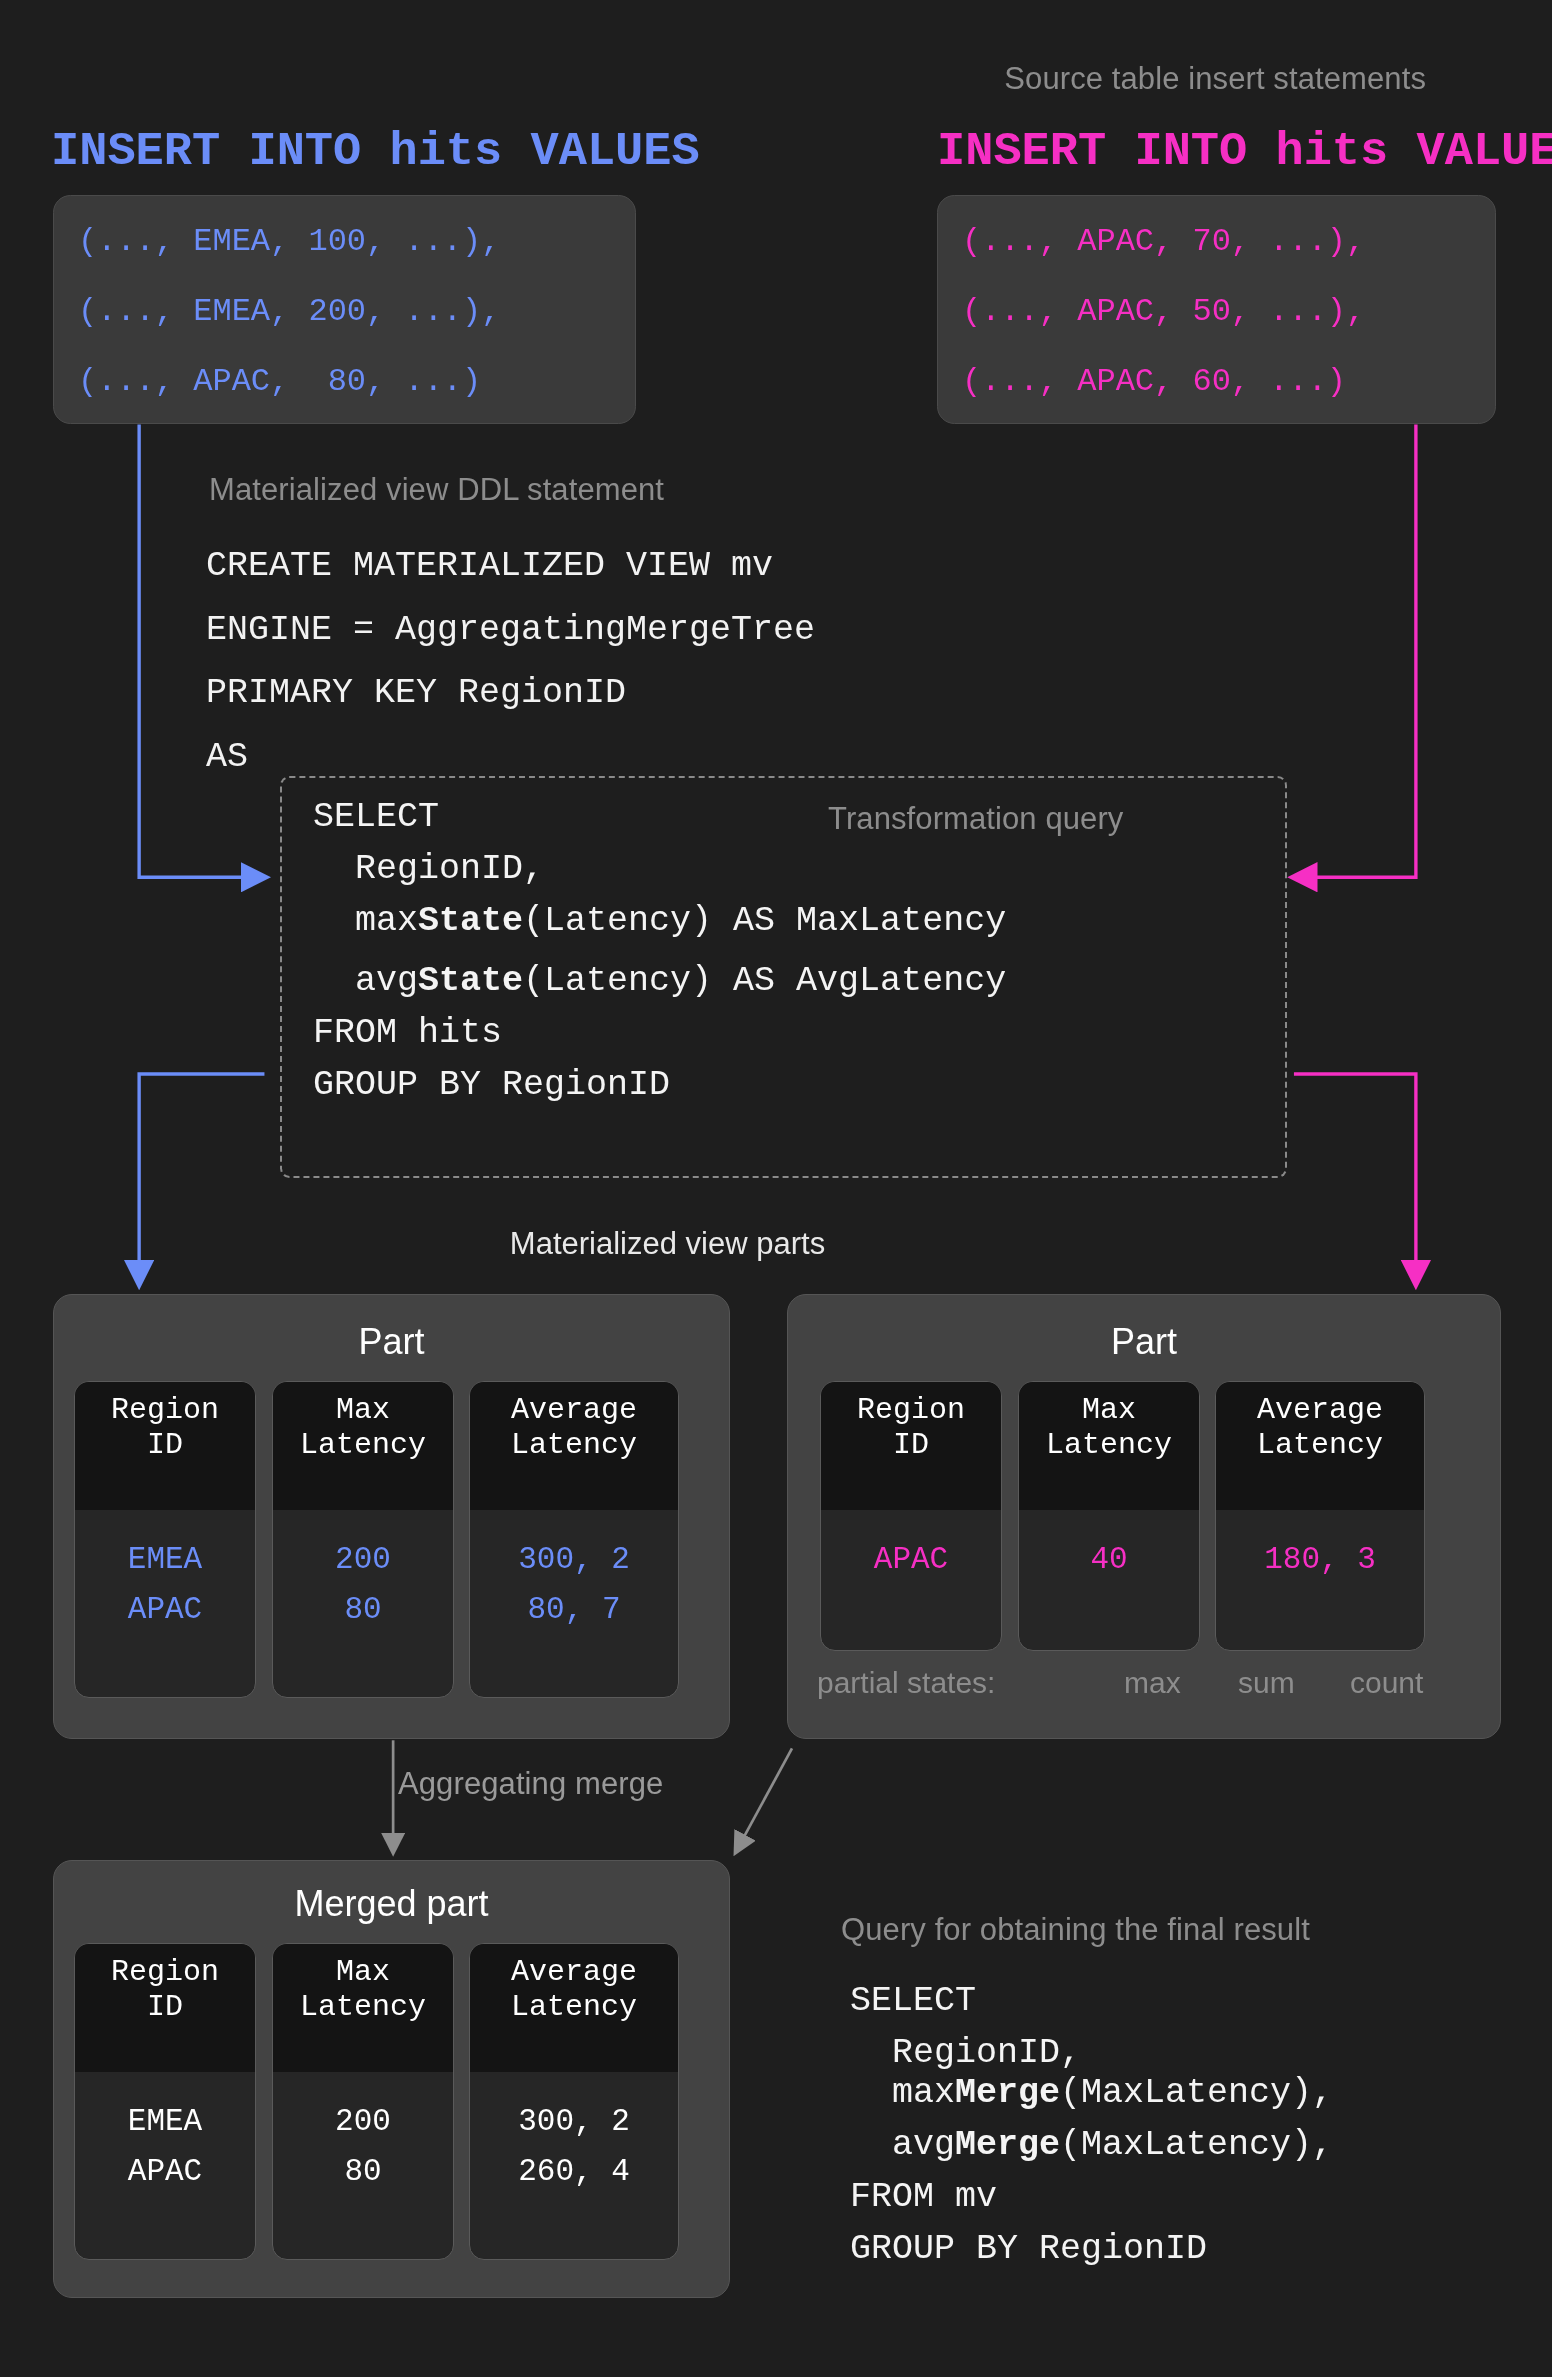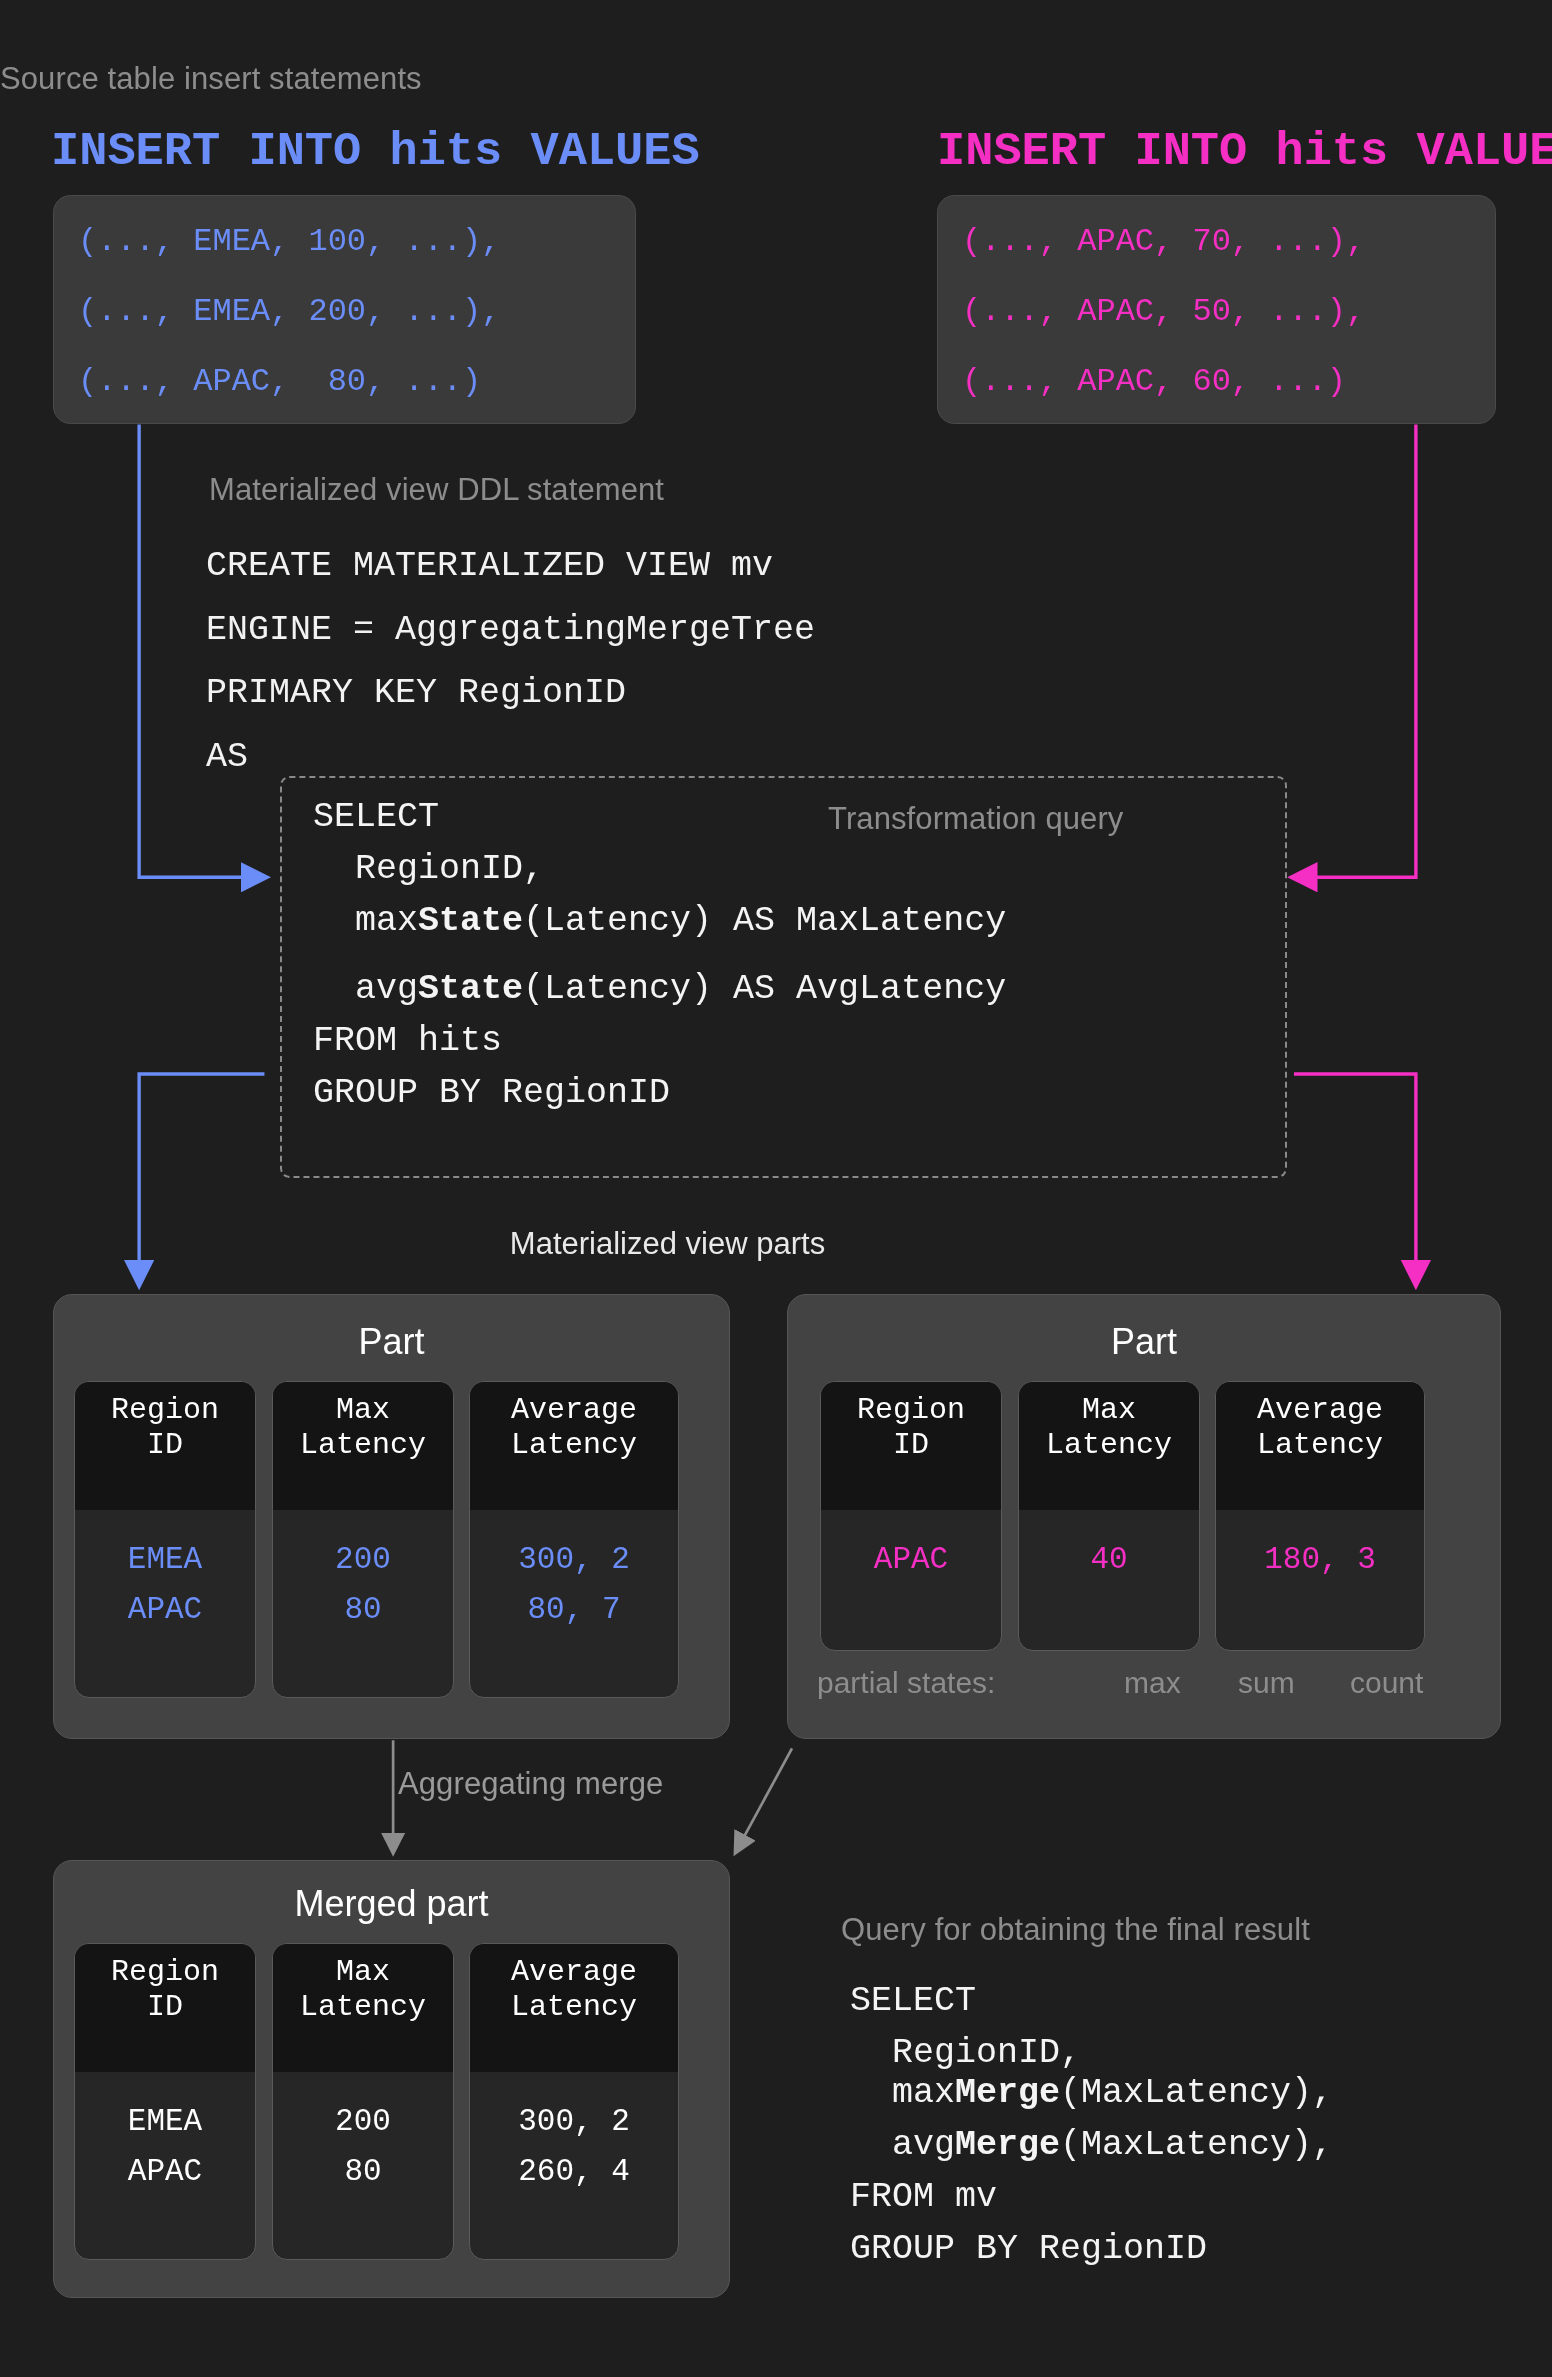"Source table insert statements" div.abs { text-align: left -> right }
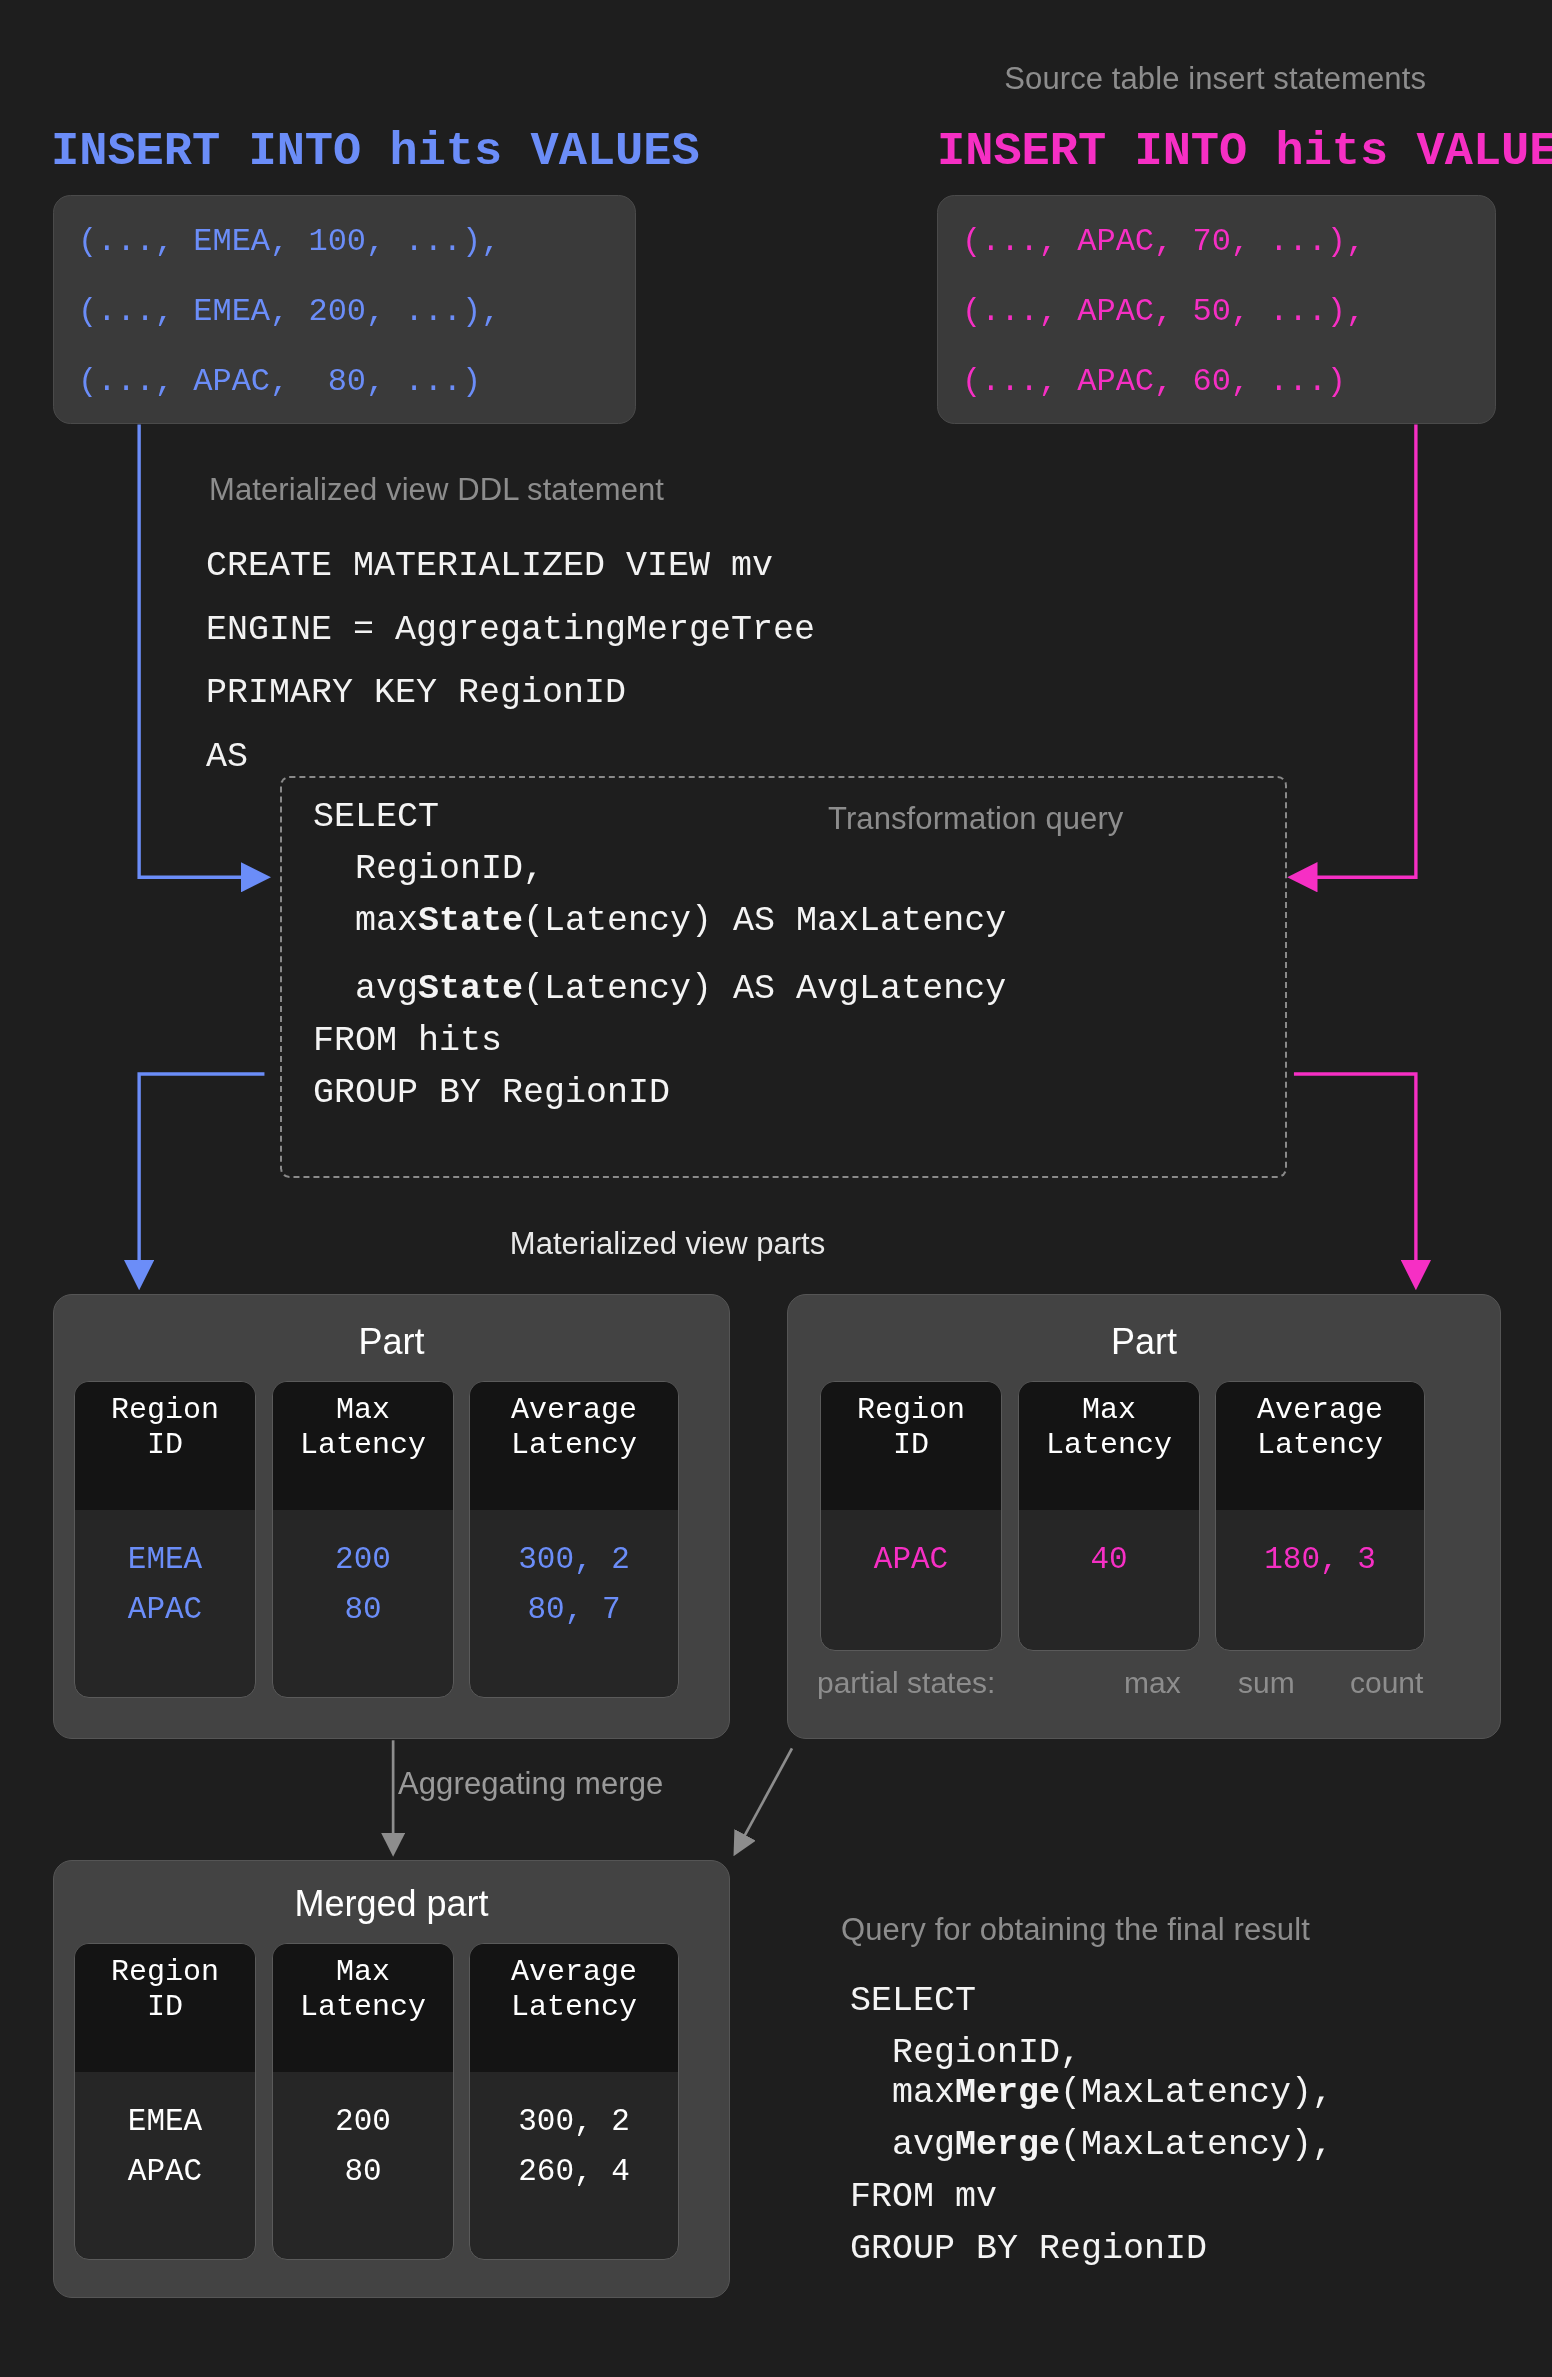"avgState(Latency) AS AvgLatency" div.q-line { margin-top: 28px -> 20px }
